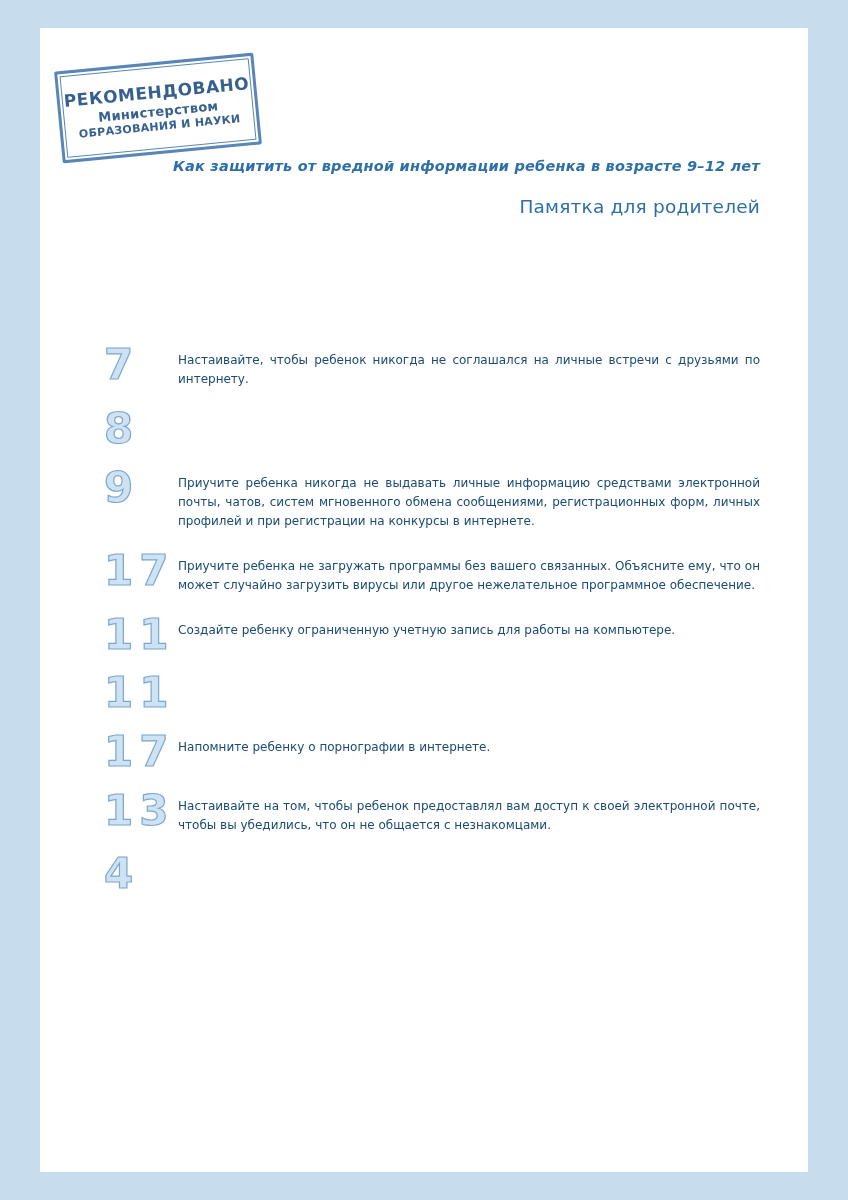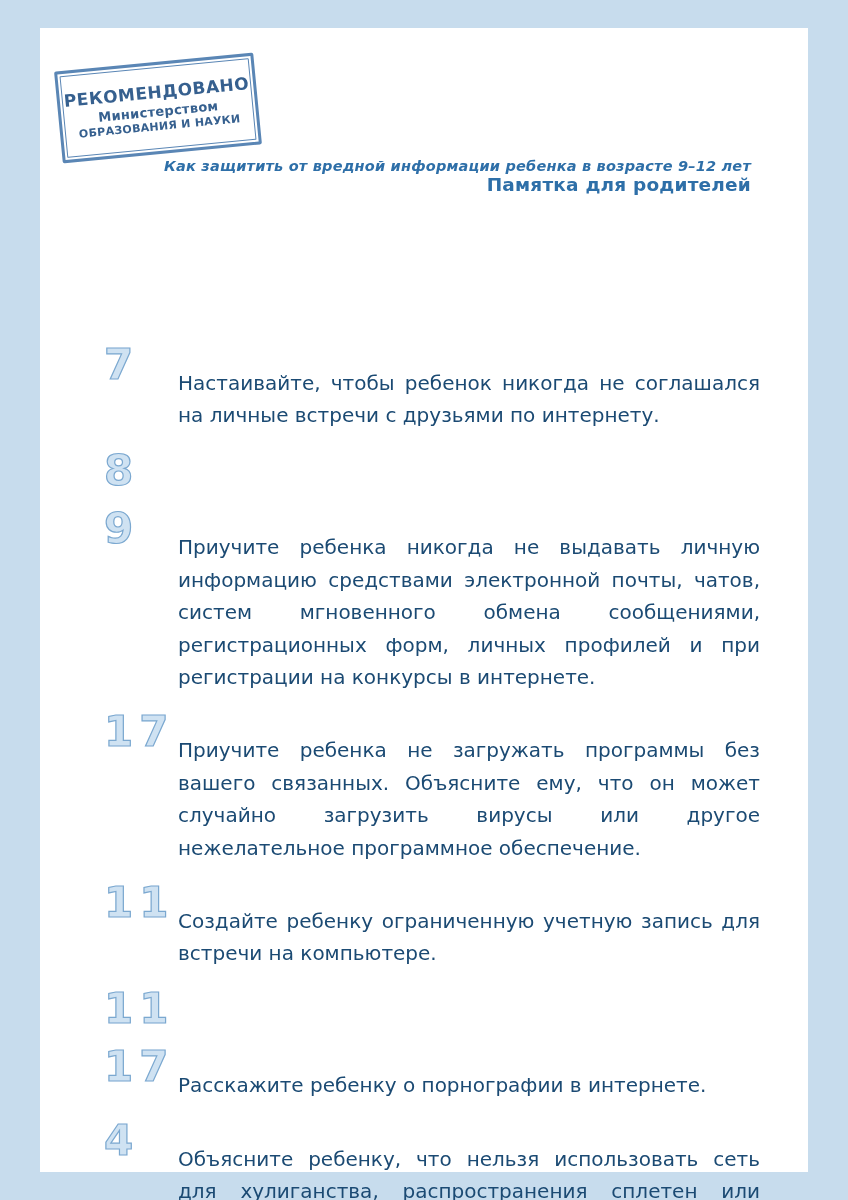"Как защитить от вредной информации" .head-wrap { left: 51px -> 60px }
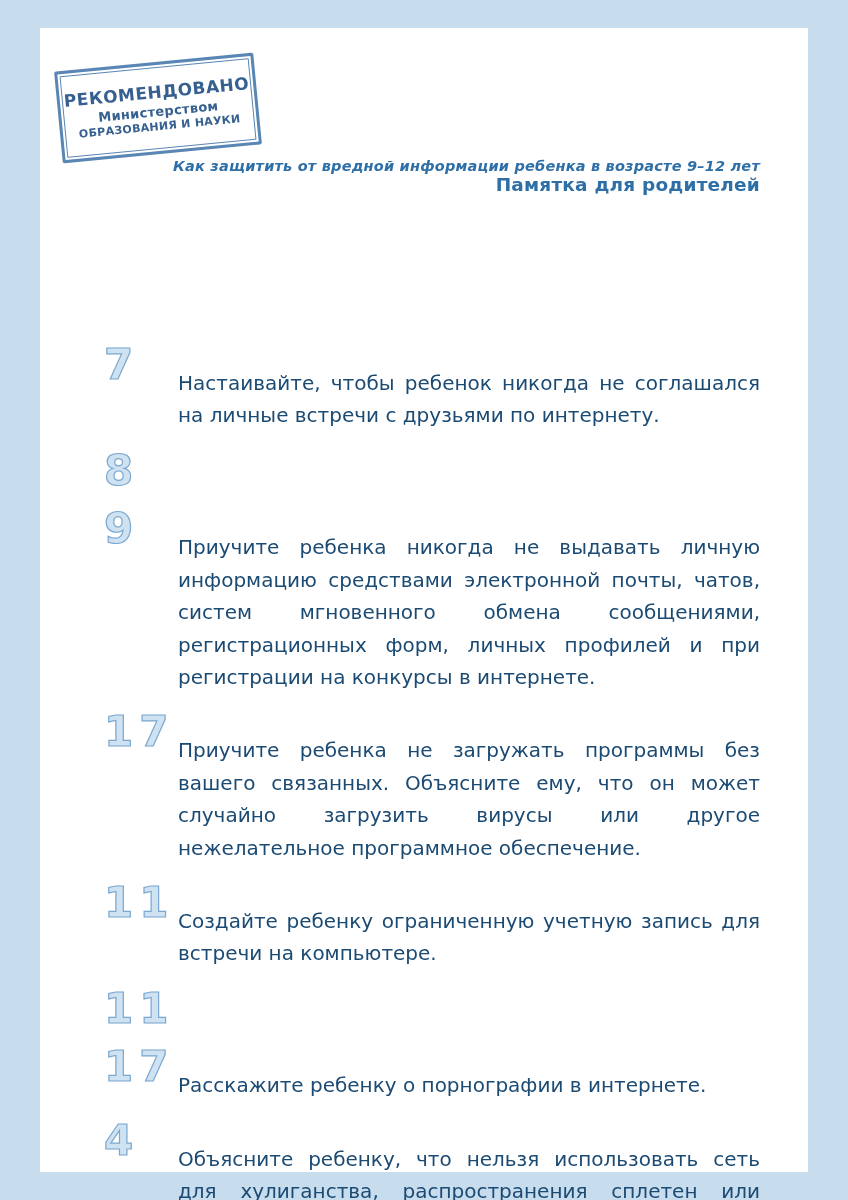"Памятка для родителей" .title-sub { font-weight: bold -> normal; margin-top: none -> 22px }
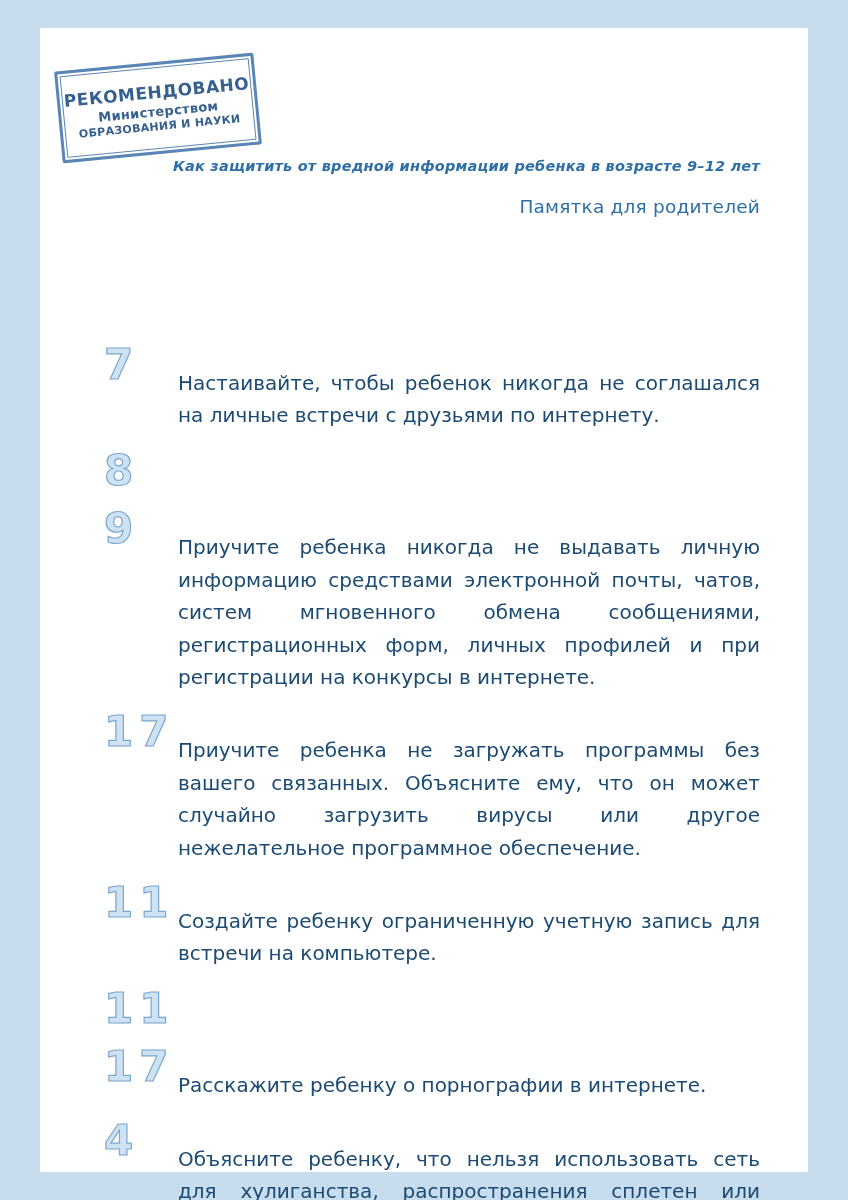"Настаивайте, чтобы ребенок никогда не" .txt { font-size: 20px -> 12px; margin-top: 16px -> none }
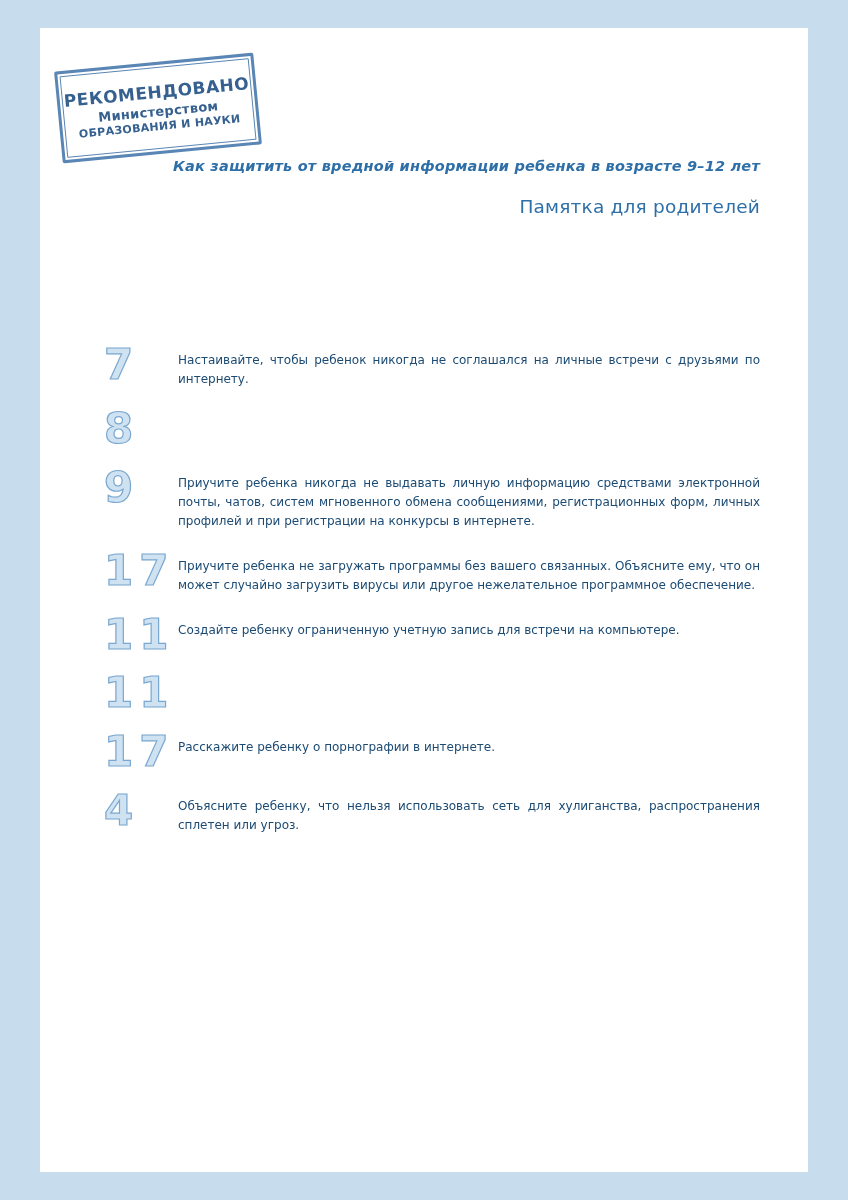"Приучите ребенка никогда не выдавать" div.txt { text: личную -> личные }
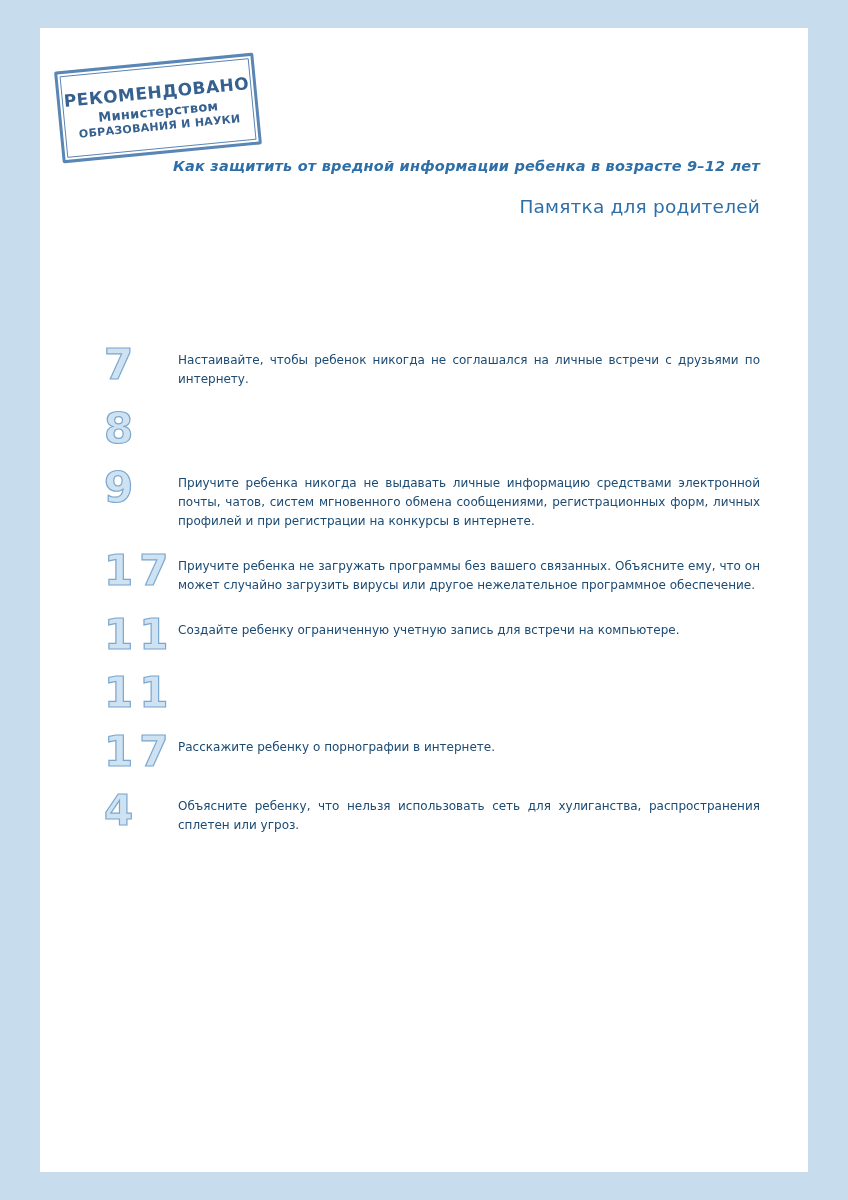"Создайте ребенку ограниченную учетную" div.txt { text: встречи -> работы }
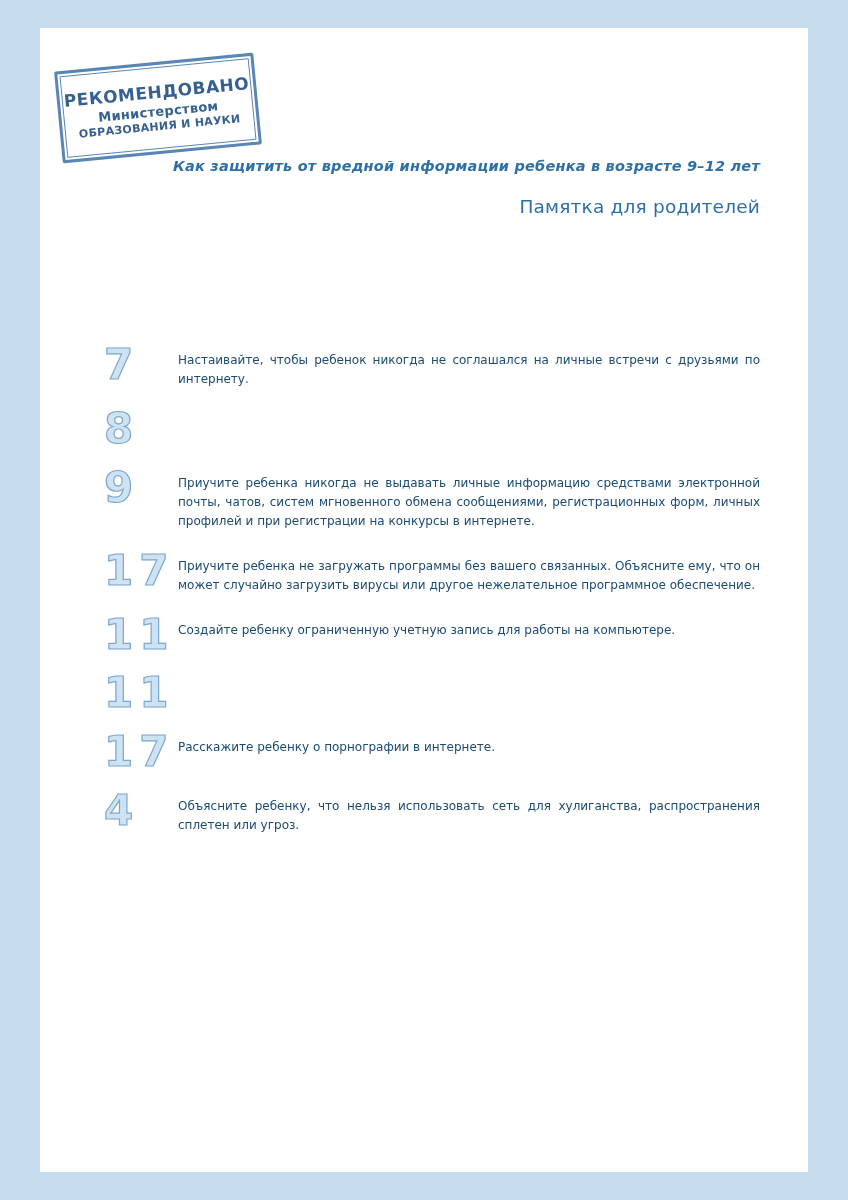"Расскажите ребенку о порнографии в" div.txt { text: Расскажите -> Напомните }
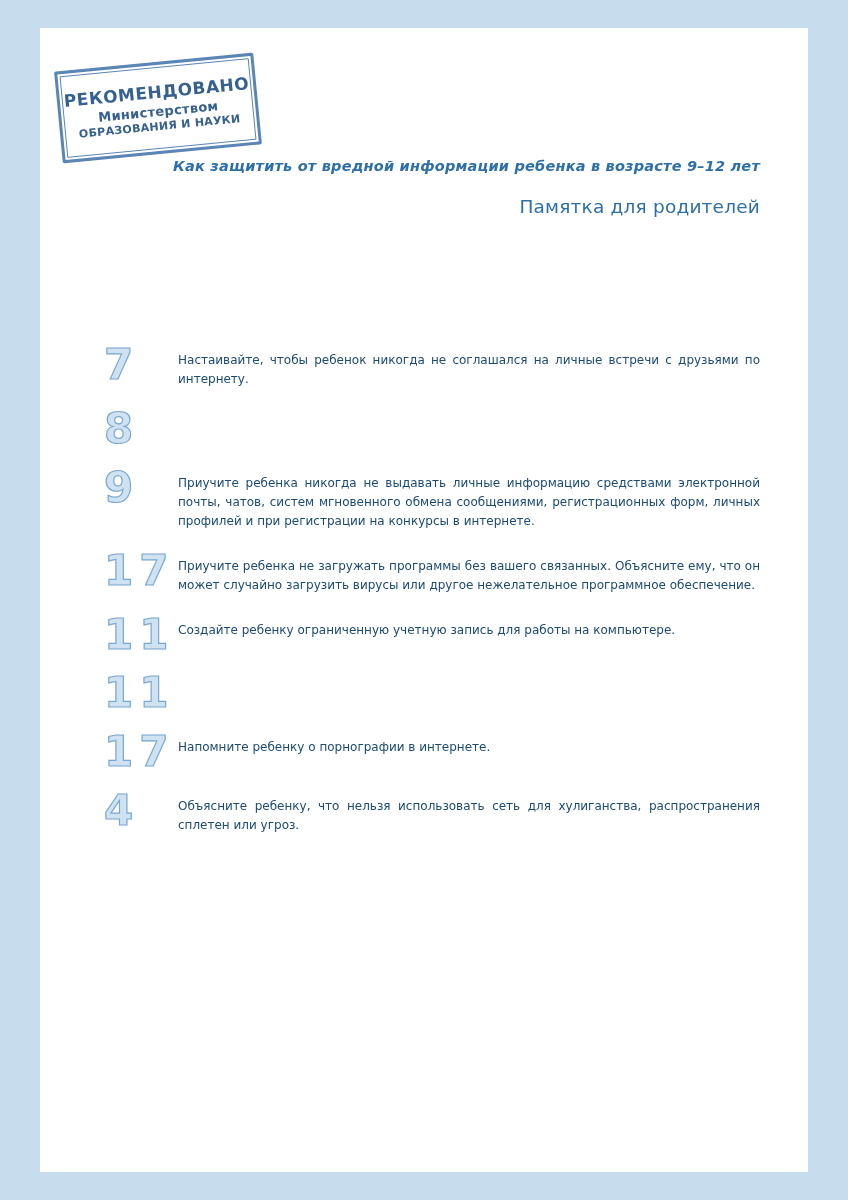"13" div.item { html: none -> <div> <div>13</div> <div>Настаивайте на том, чтобы ребенок предоставлял вам доступ к своей электронной почте, чтобы вы убедились, что он не общается с незнакомцами.</div> </div> }
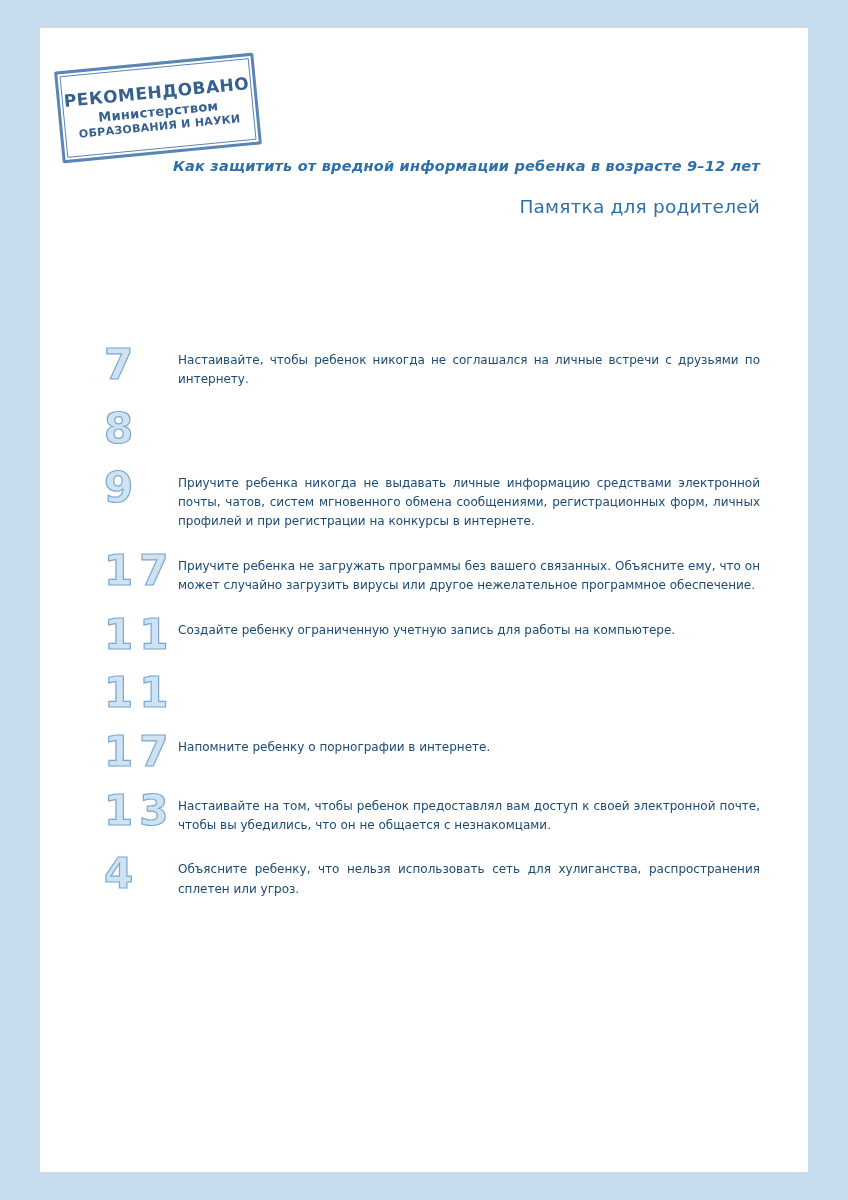"Объясните ребенку, что нельзя" div.txt { html: <div>Объясните ребенку, что нельзя использовать сеть для хулиганства, распространения сплетен или угроз.</div> -> none }
